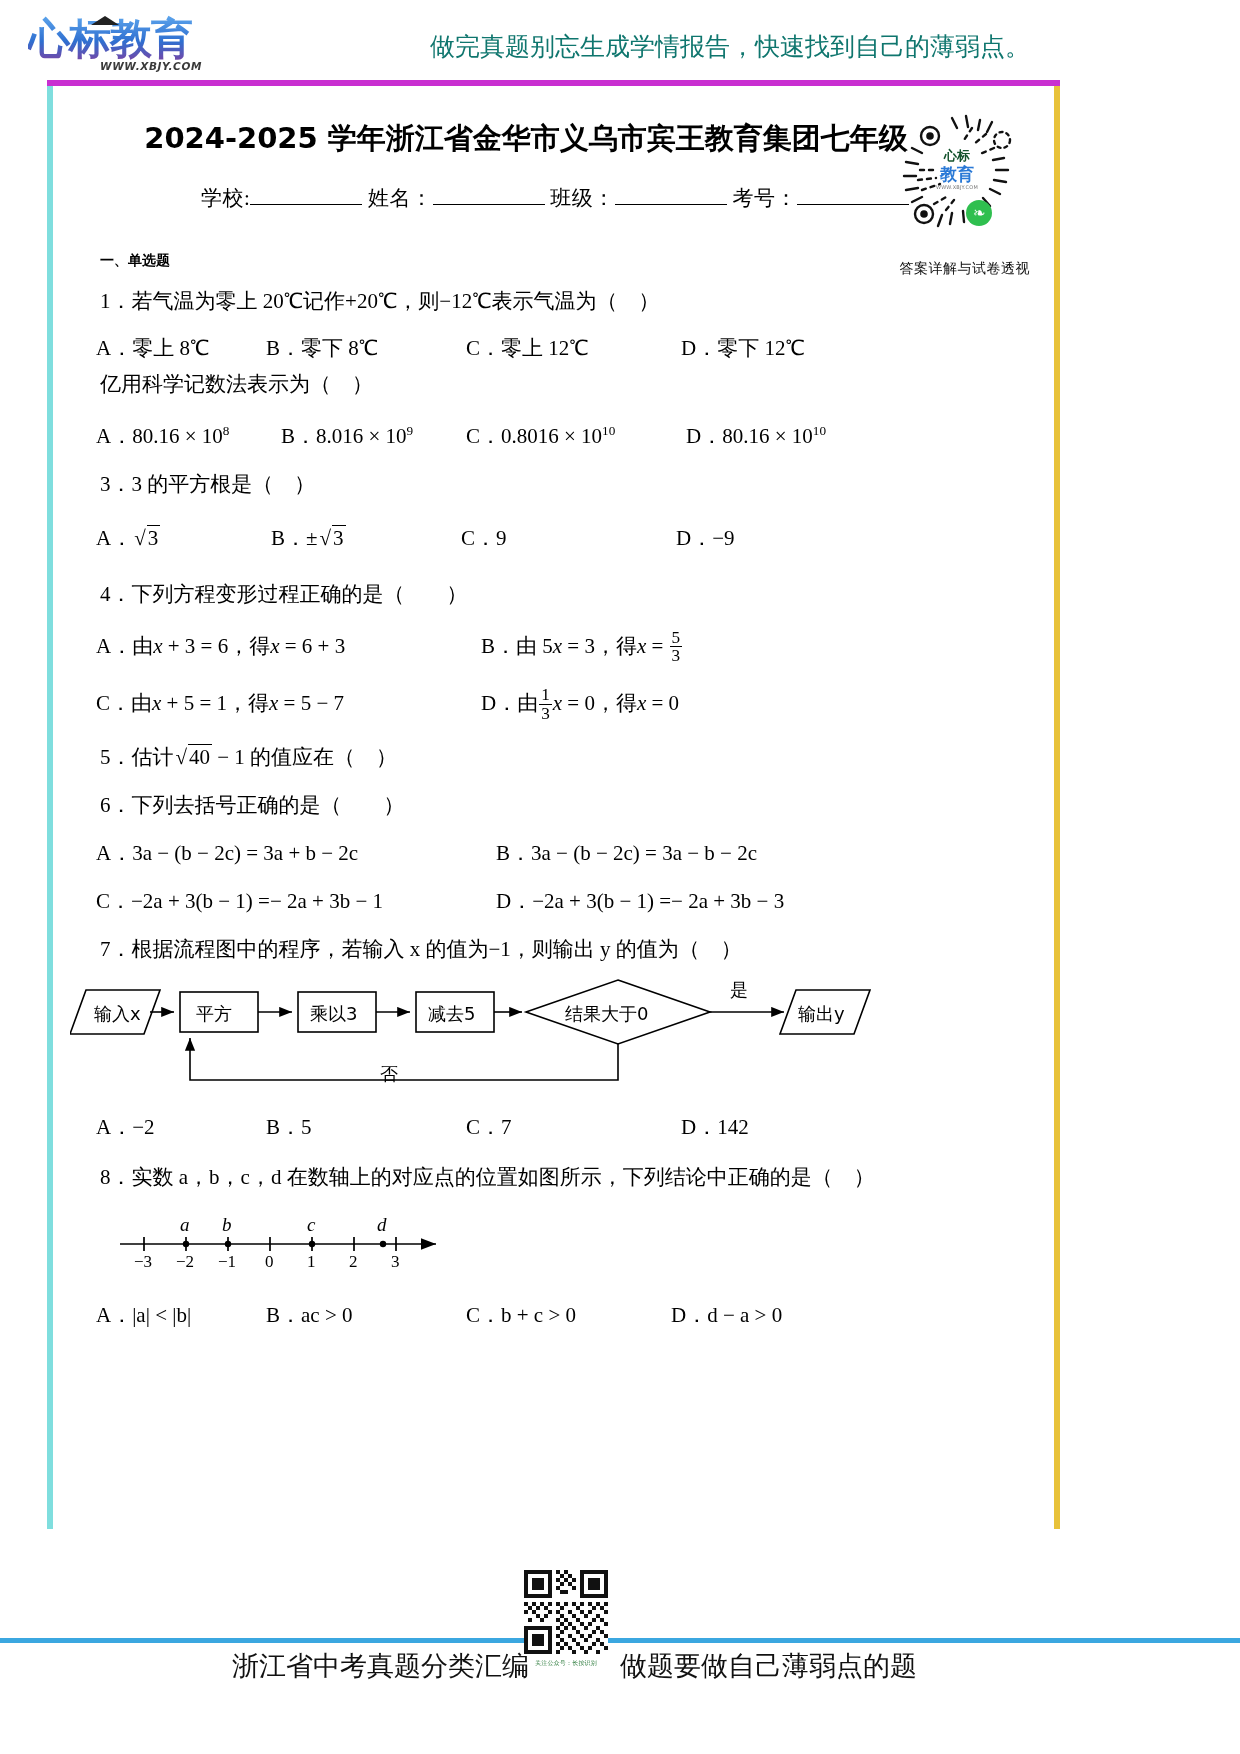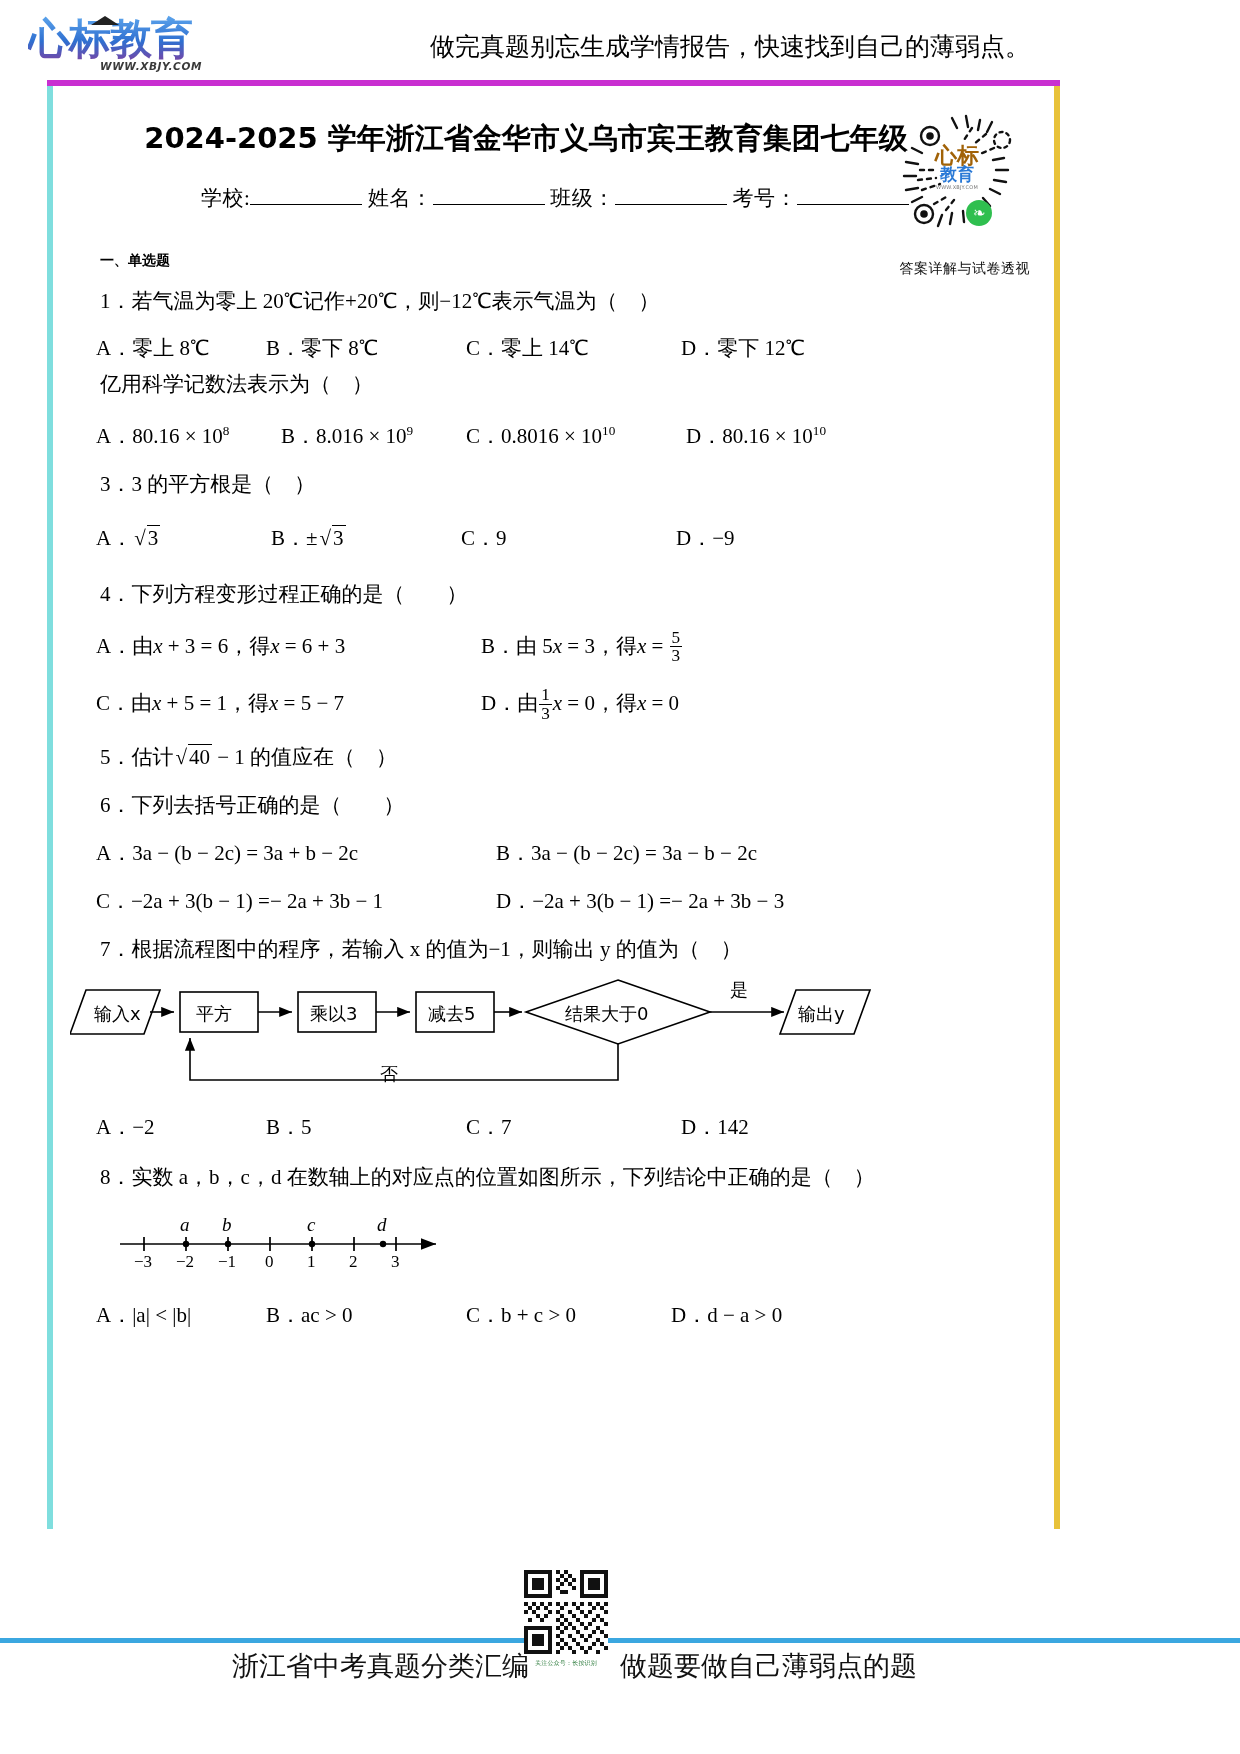"做完真题别忘生成学情报告，快速找到自己的薄弱点。" .banner-slogan { color: #000000 -> #0f766e }
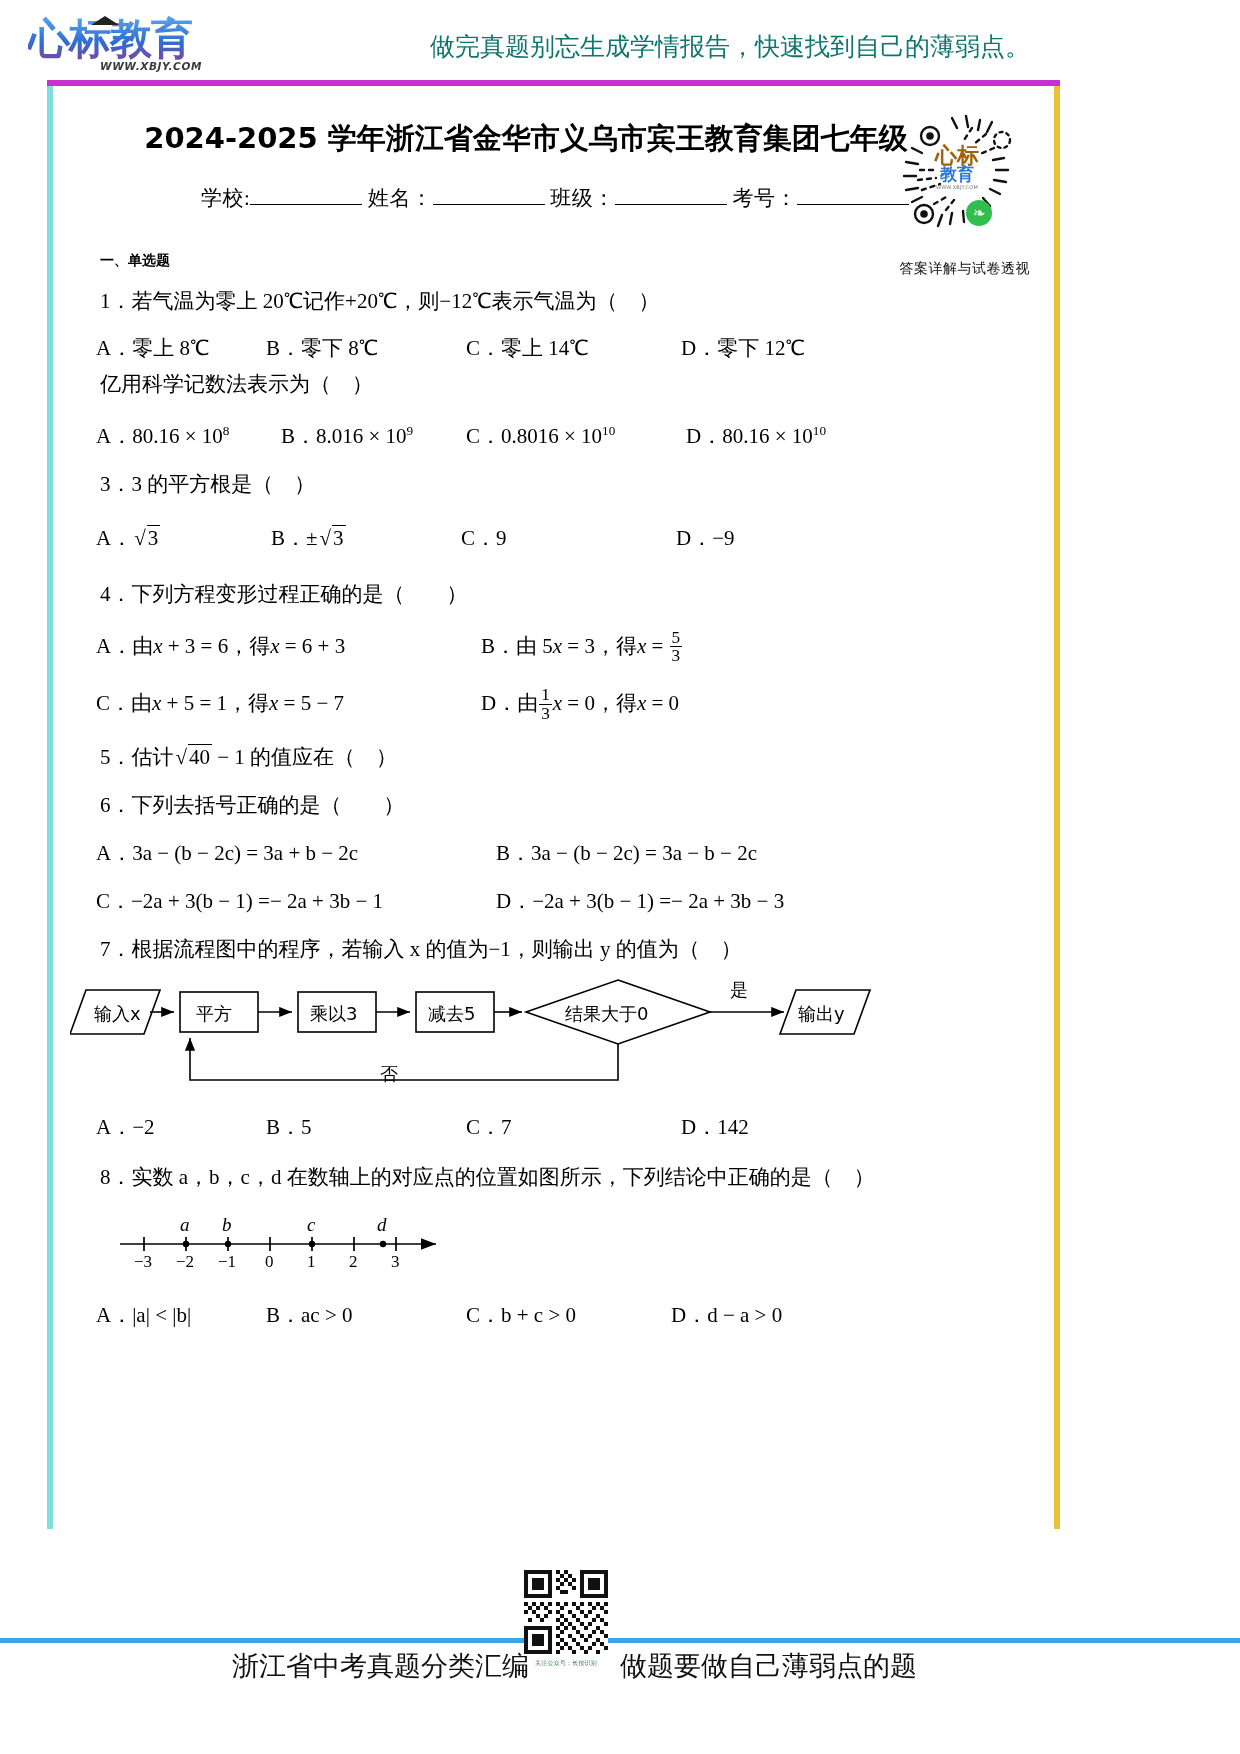"心标" .qr-inner-logo .l1 { color: #a16207 -> #14532d; font-size: 22px -> 13px }
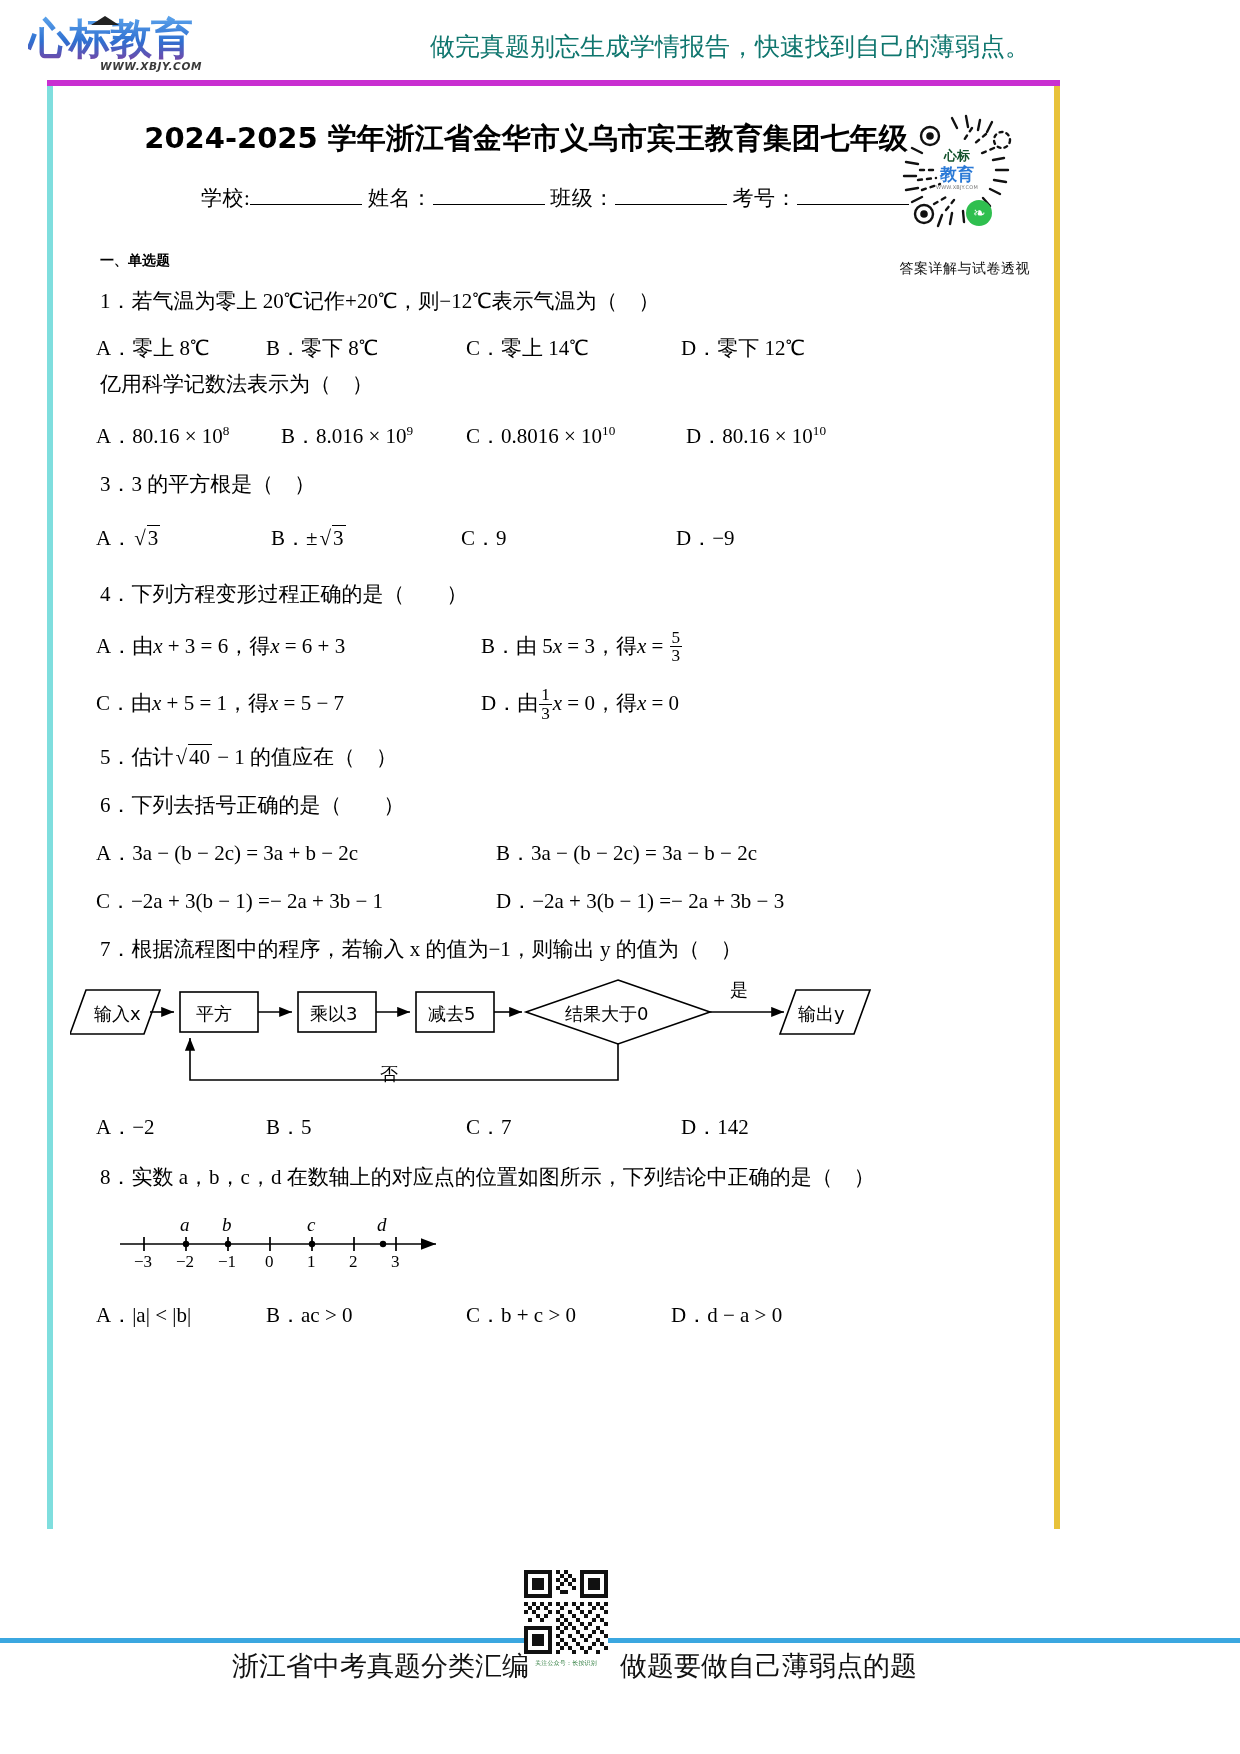"C．零上 14℃" span.o { text: 14 -> 12 }
